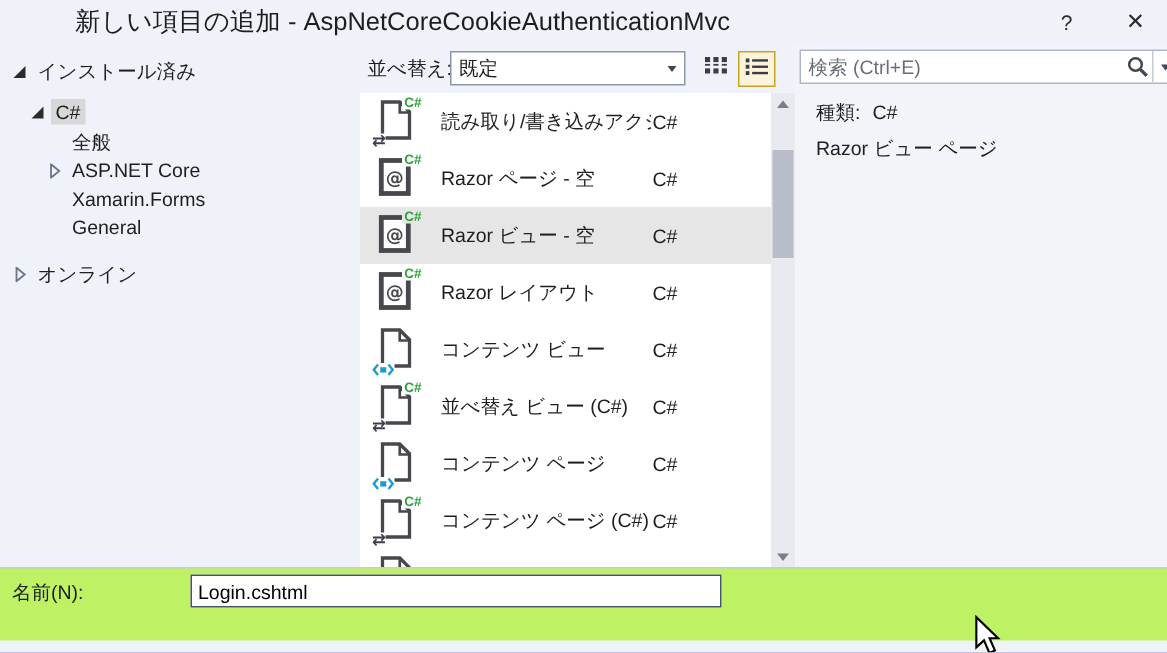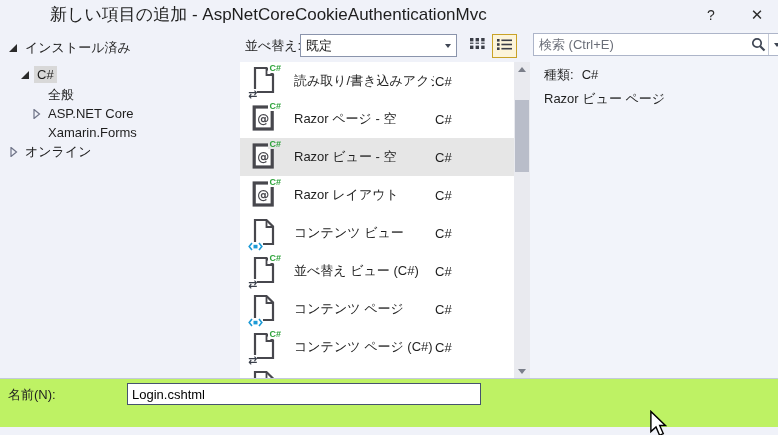"General" div.tree-row { html: none -> <div> <span></span> <span>General</span> </div> }
